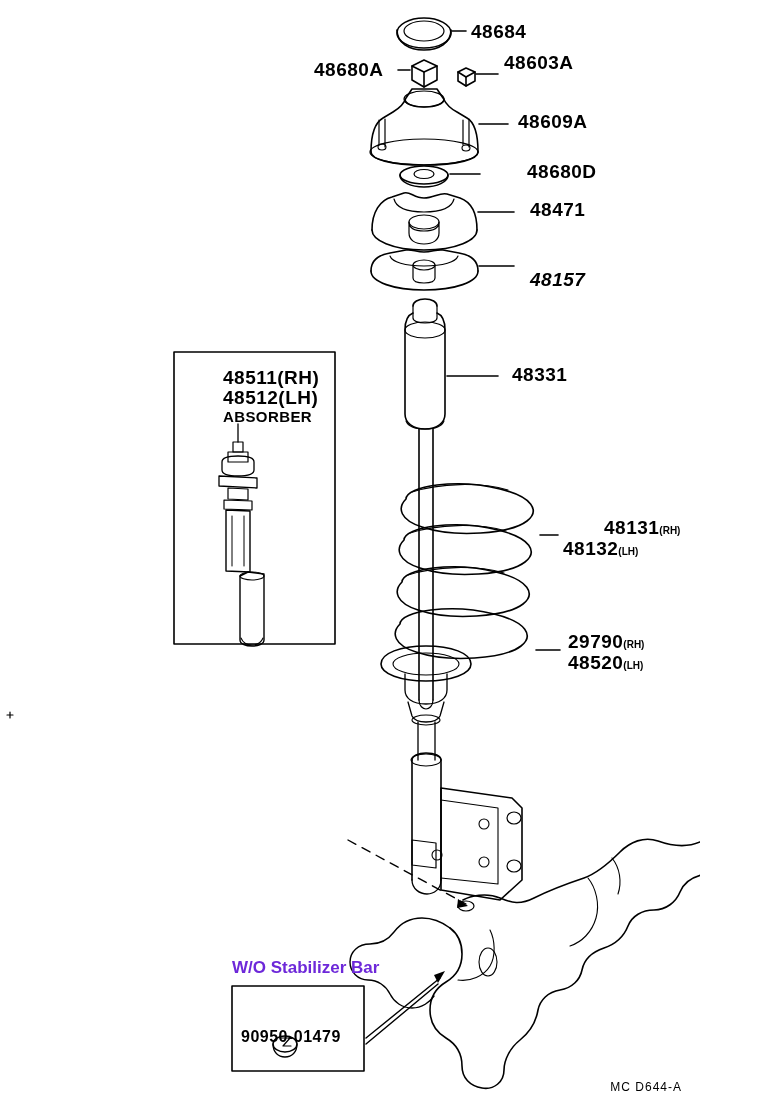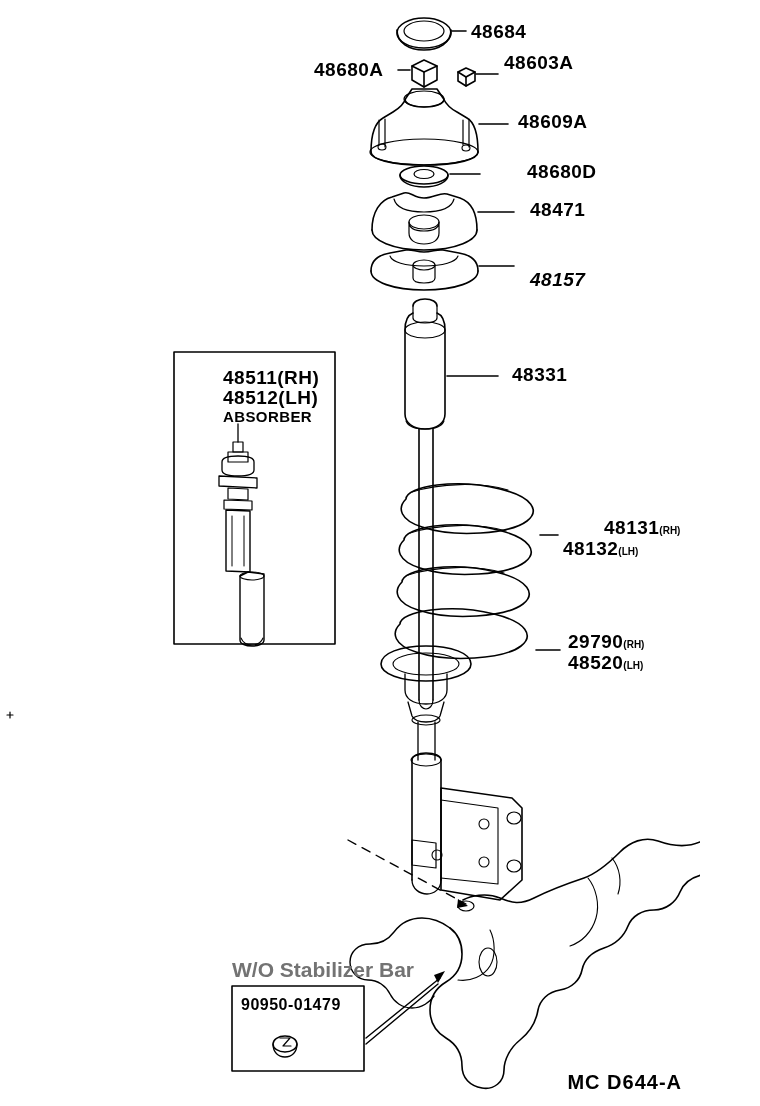"W/O Stabilizer Bar" .label-box-title { color: #737373 -> #6d28d9; font-size: 21px -> 17px }
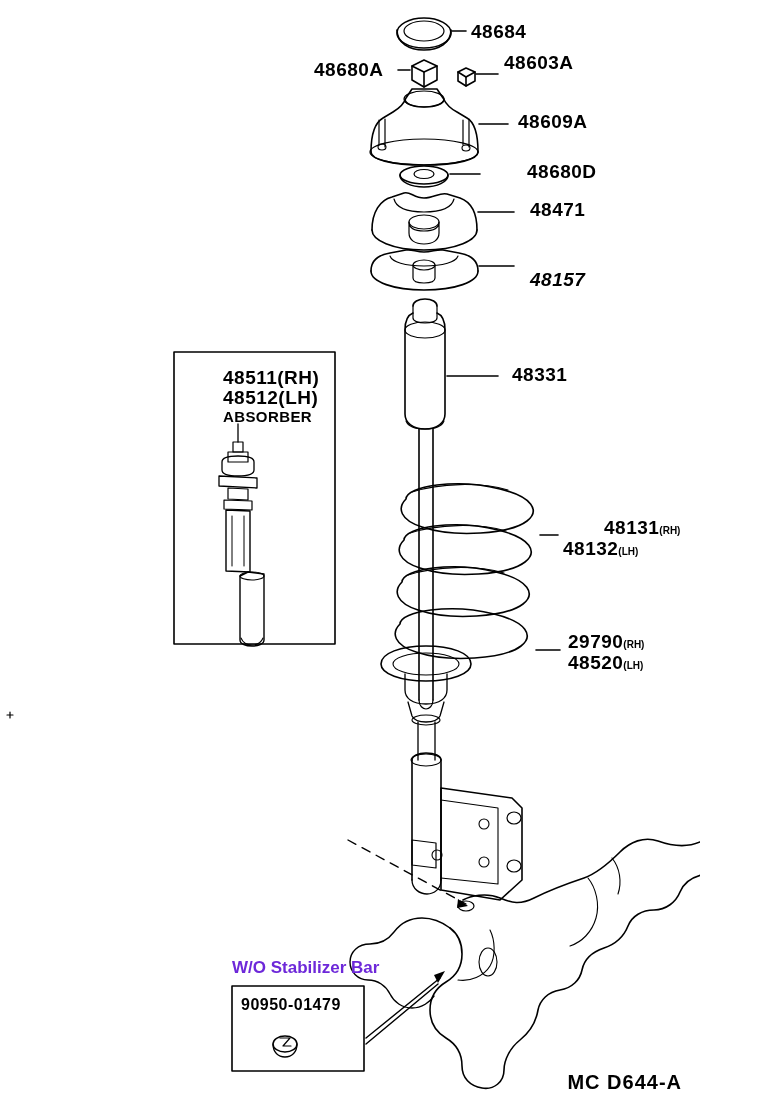"90950-01479" .label-code { margin-top: none -> 32px }
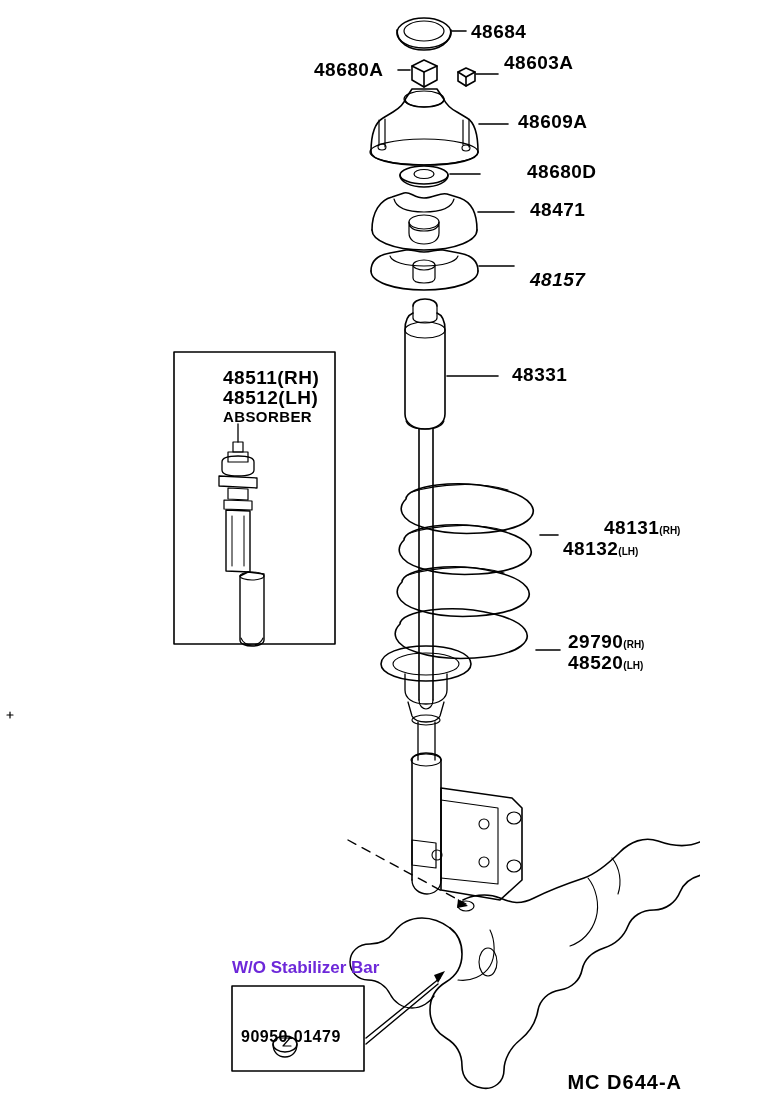"MC D644-A" .sheet-code { font-size: 20px -> 12px; font-weight: bold -> normal }
